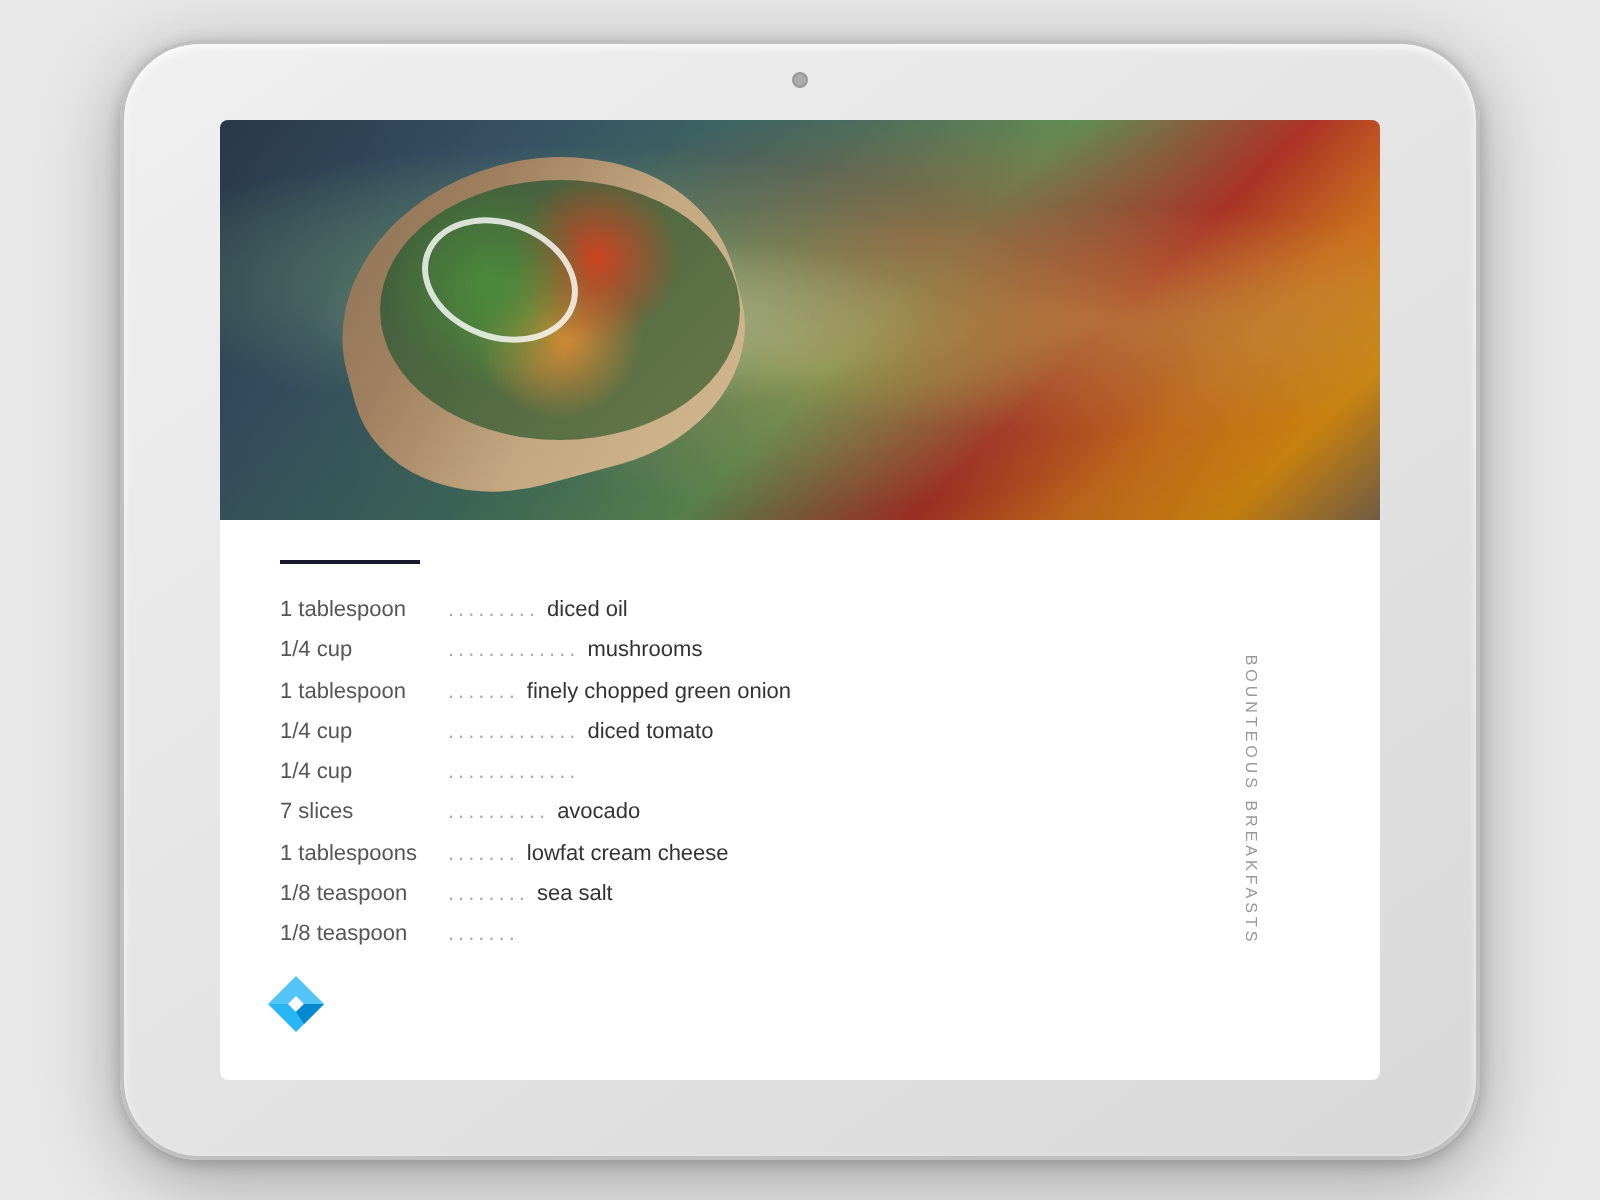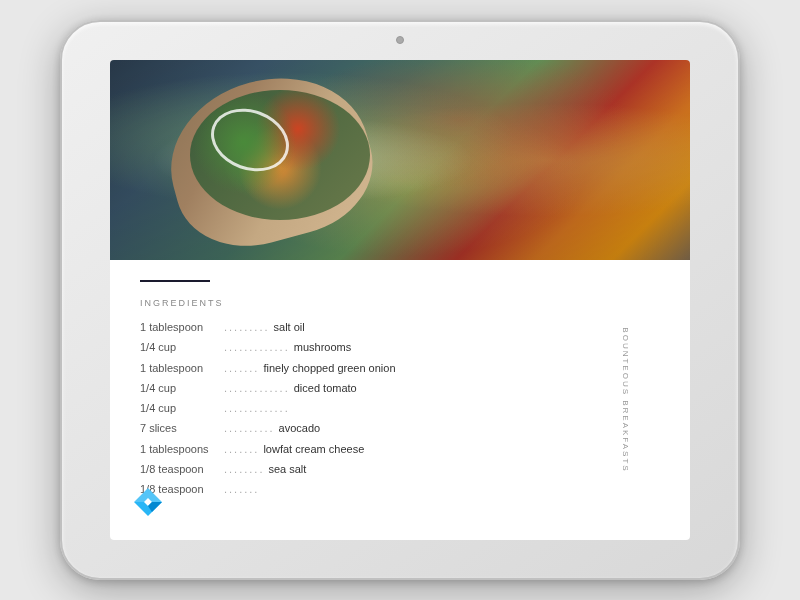"INGREDIENTS" div.ingredients-label { html: <div>INGREDIENTS</div> -> none }
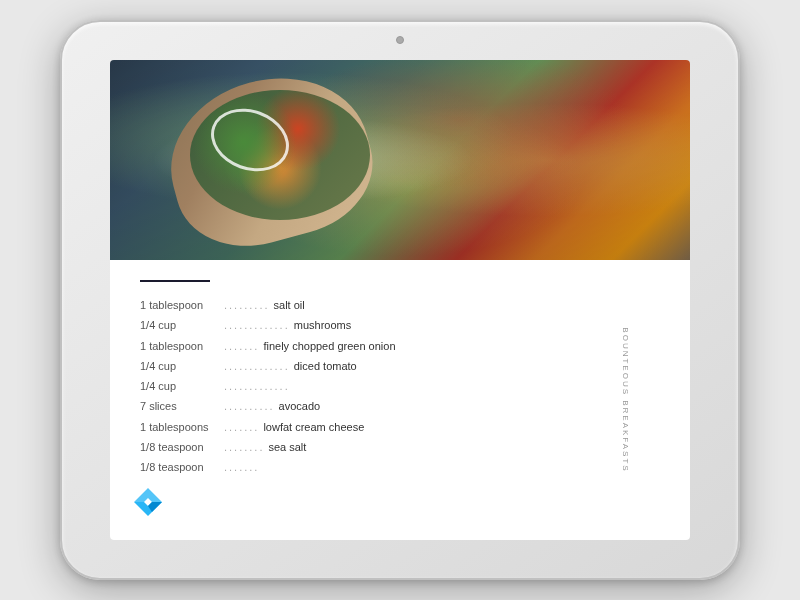"salt oil" span.ing-name { text: salt -> diced }
